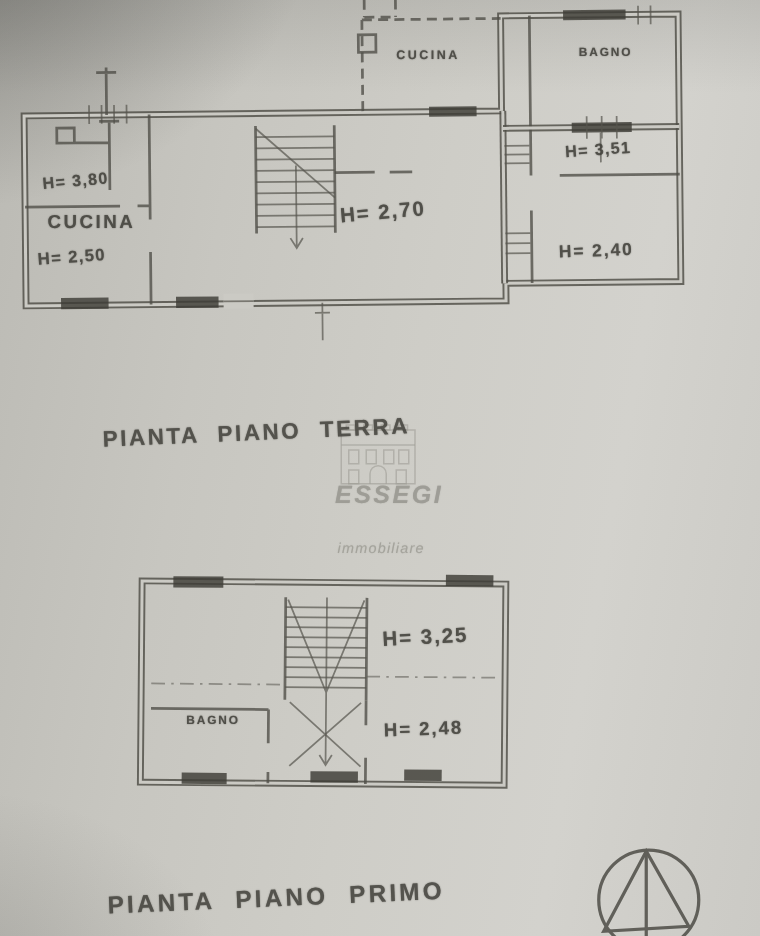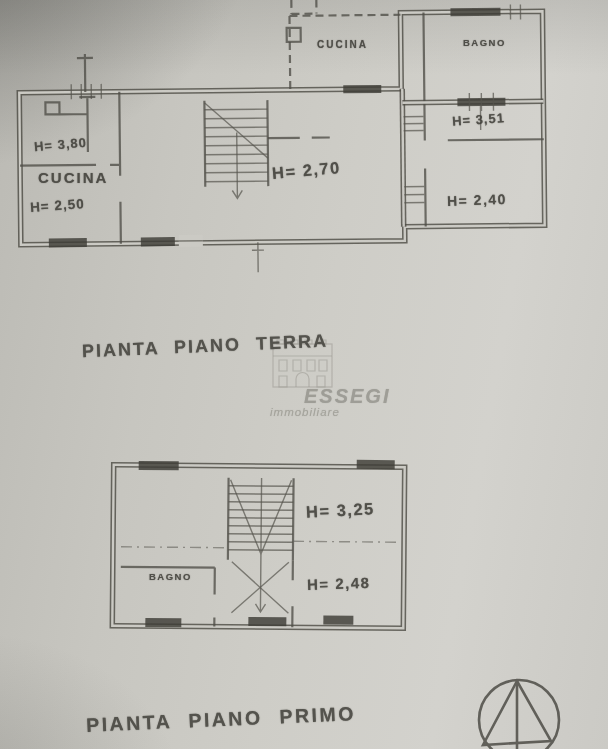"ESSEGI" div.wm-brand { margin-left: 36px -> none }
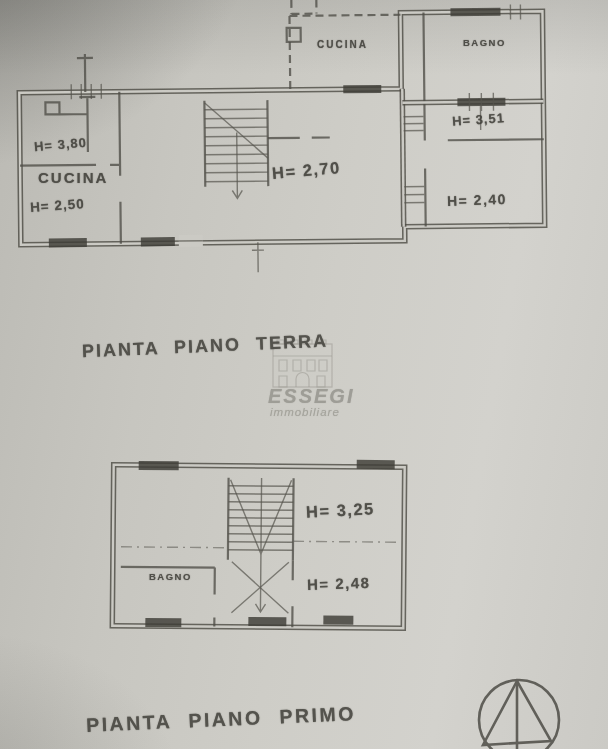"immobiliare" .wm-sub { margin-top: none -> 27px }
